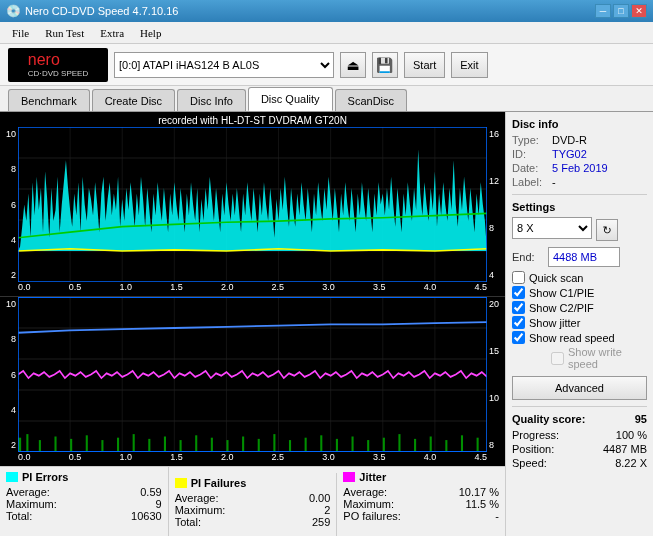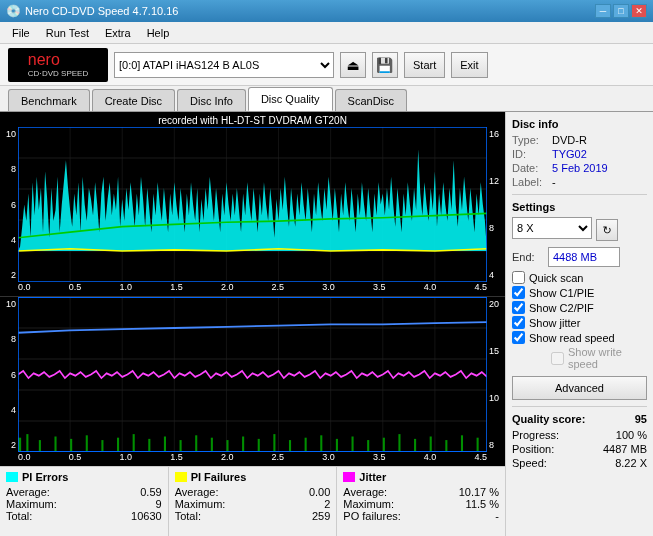"File" .menu-item { font-family: none -> Liberation Serif, serif }
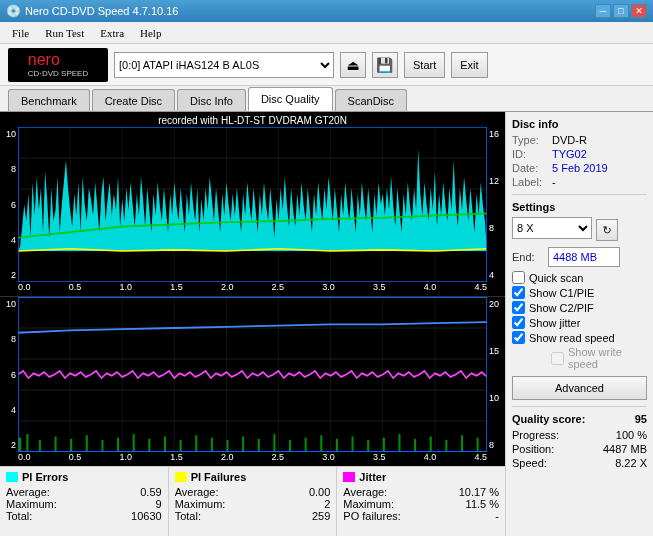"PI Failures" div { margin-top: none -> 6px }
